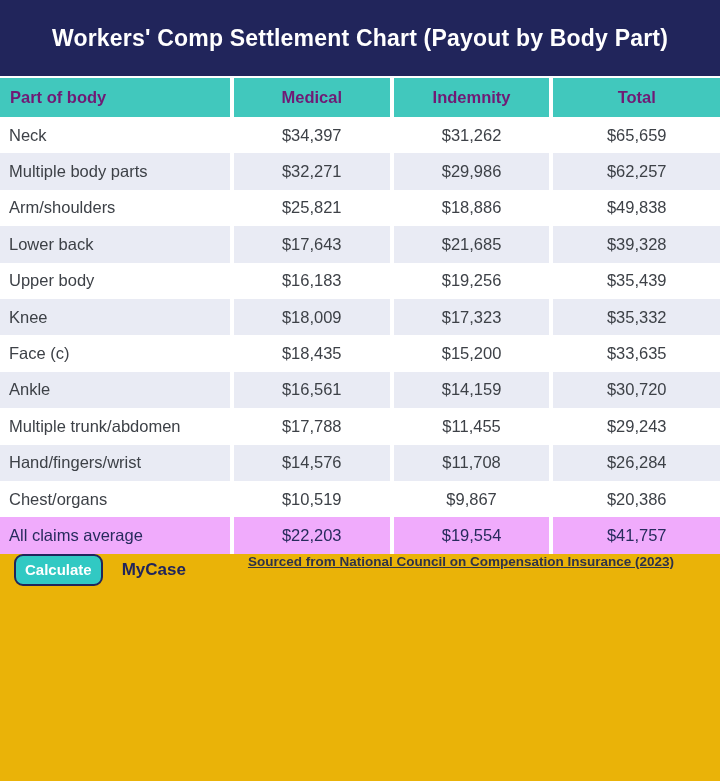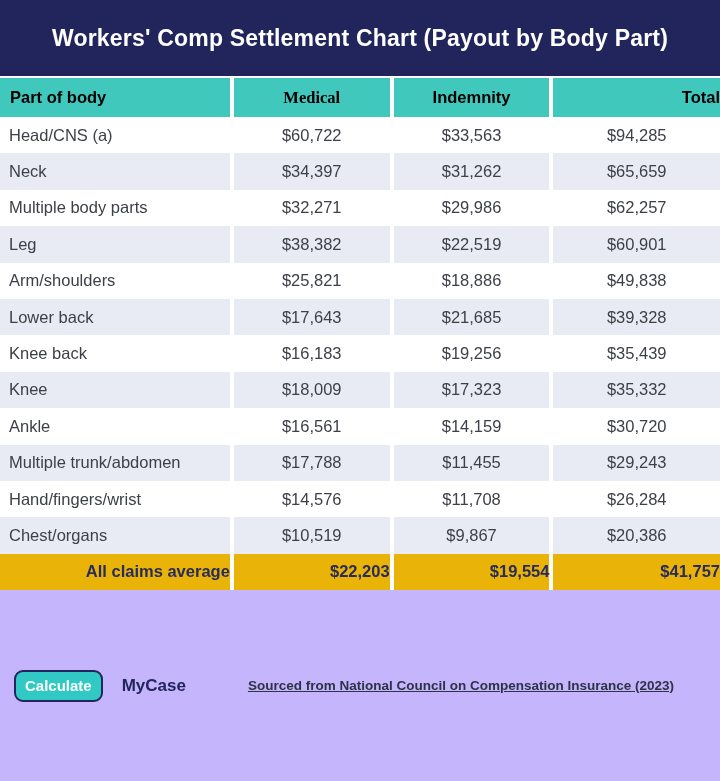"Part of body" thead th { color: #000000 -> #701a75 }
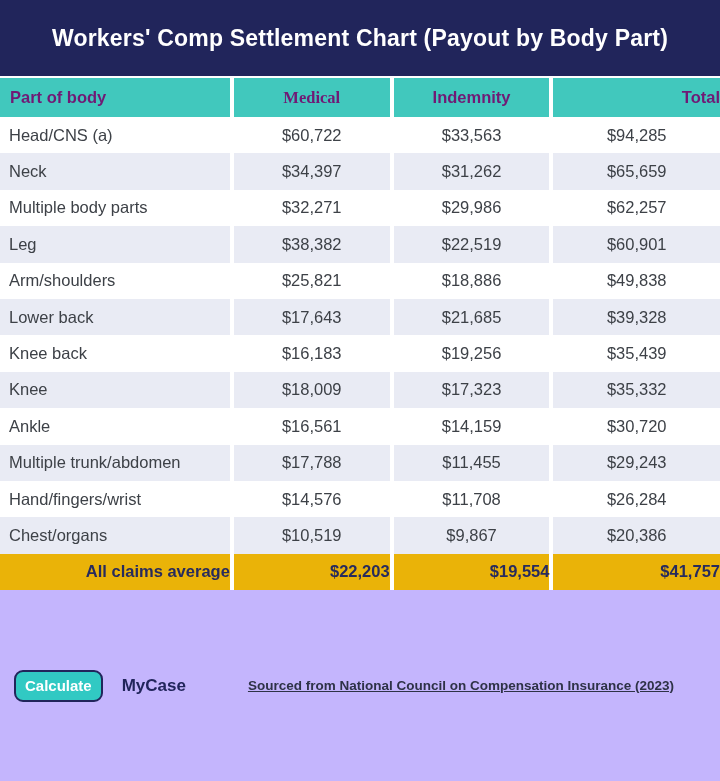"Medical" th.col-med { font-family: Liberation Serif, serif -> none }
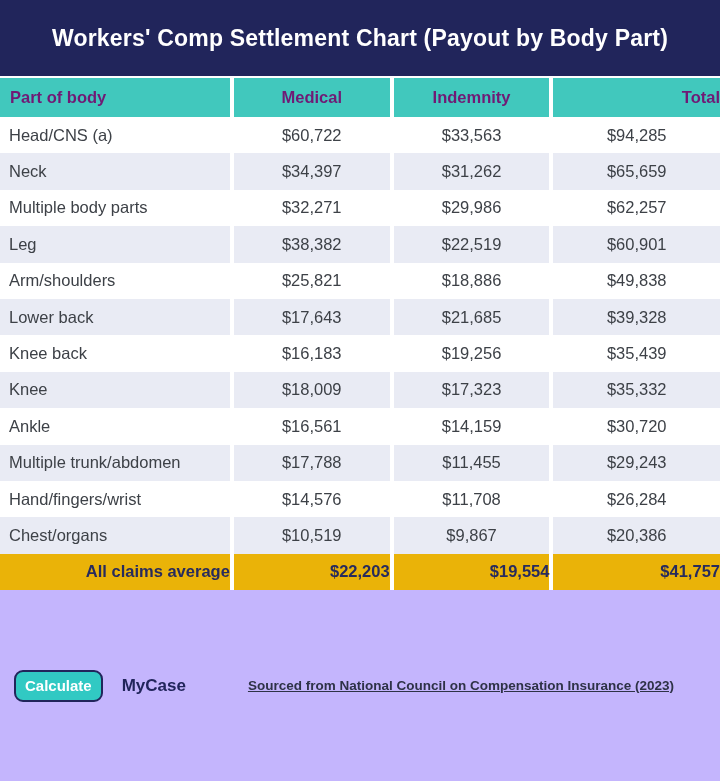"Total" th.col-tot { text-align: right -> none }
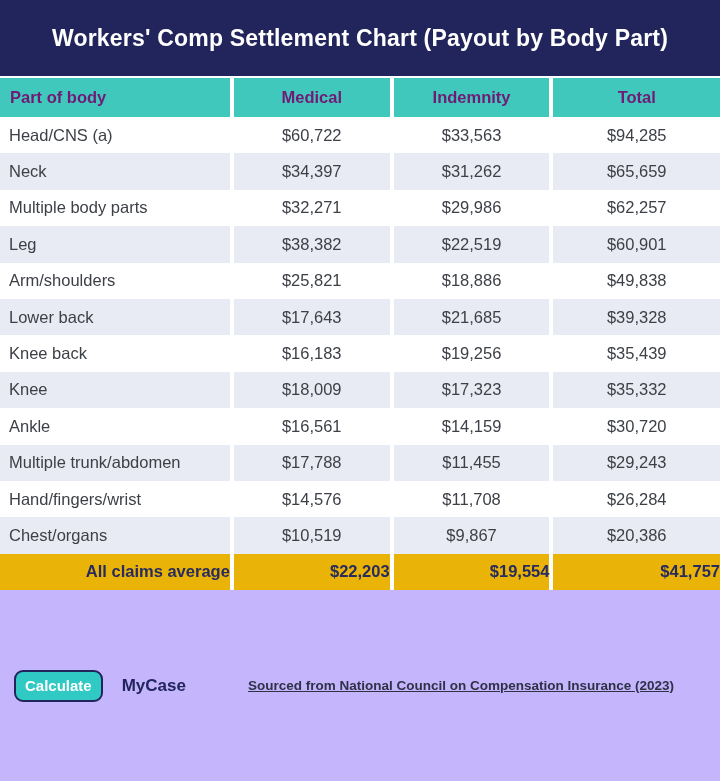"Head/CNS (a)" tr { html: <tr> <td>Head/CNS (a)</td> <td>$60,722</td> <td>$33,563</td> <td>$94,285</td> </tr> -> none }
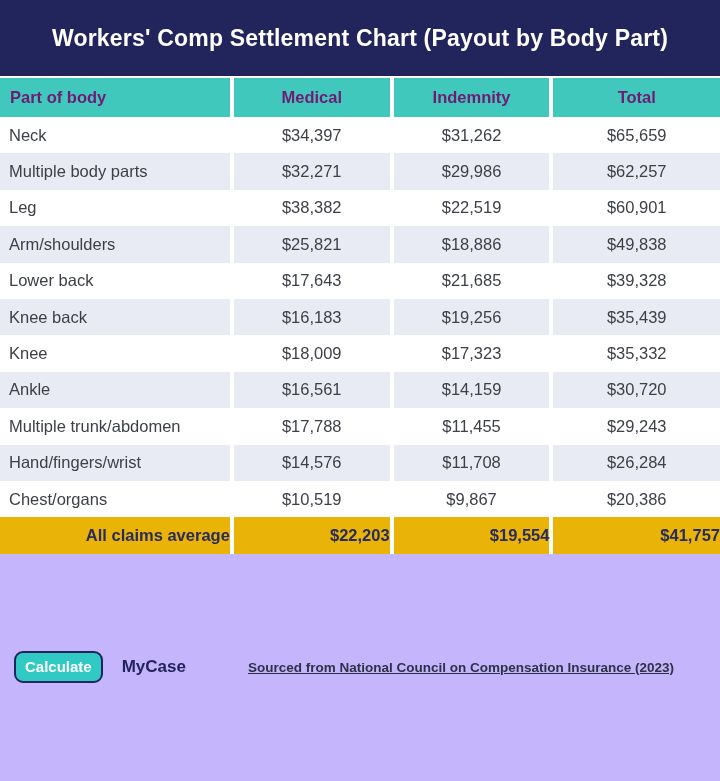"Leg" tr { html: <tr> <td>Leg</td> <td>$38,382</td> <td>$22,519</td> <td>$60,901</td> </tr> -> none }
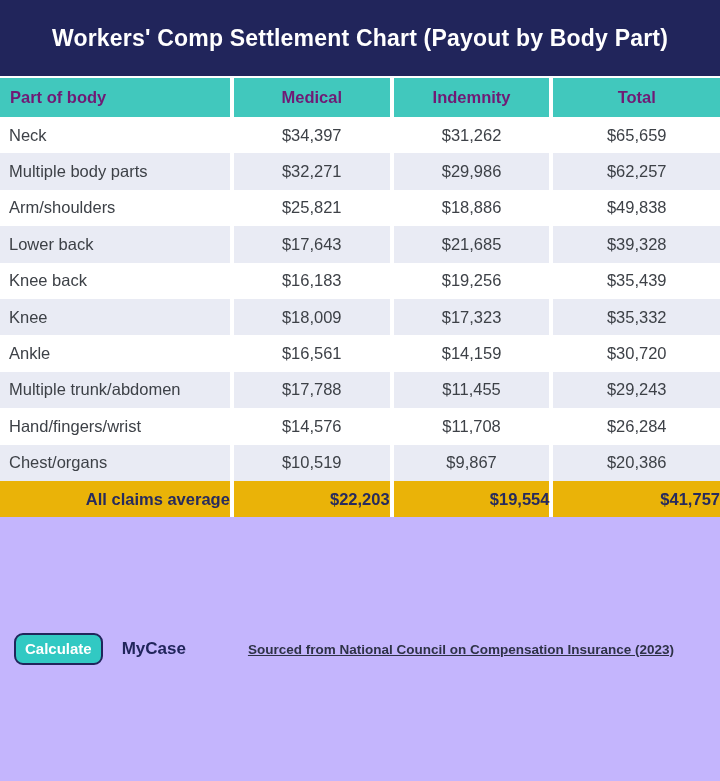"Knee back" td { text: Knee back -> Upper body }
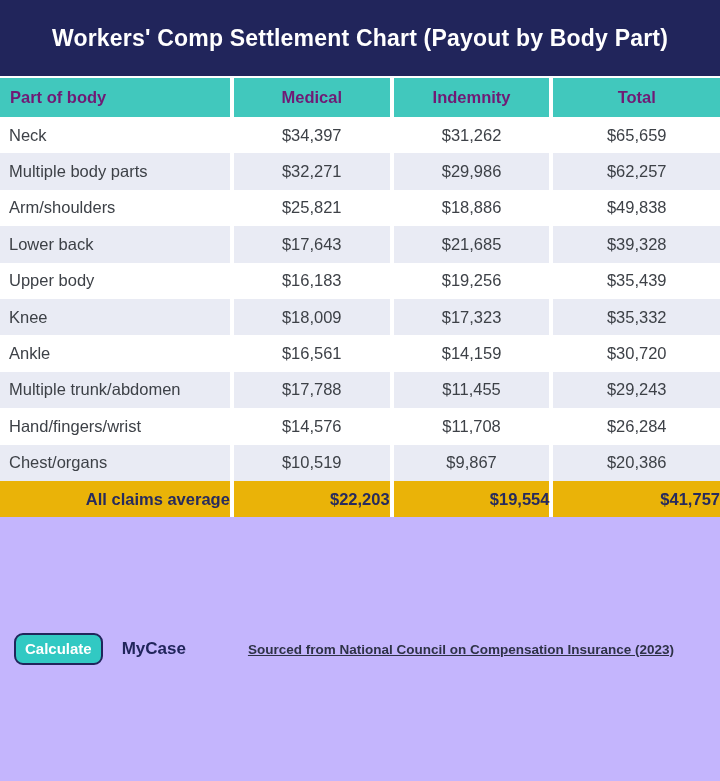"Face (c)" tr { html: none -> <tr> <td>Face (c)</td> <td>$18,435</td> <td>$15,200</td> <td>$33,635</td> </tr> }
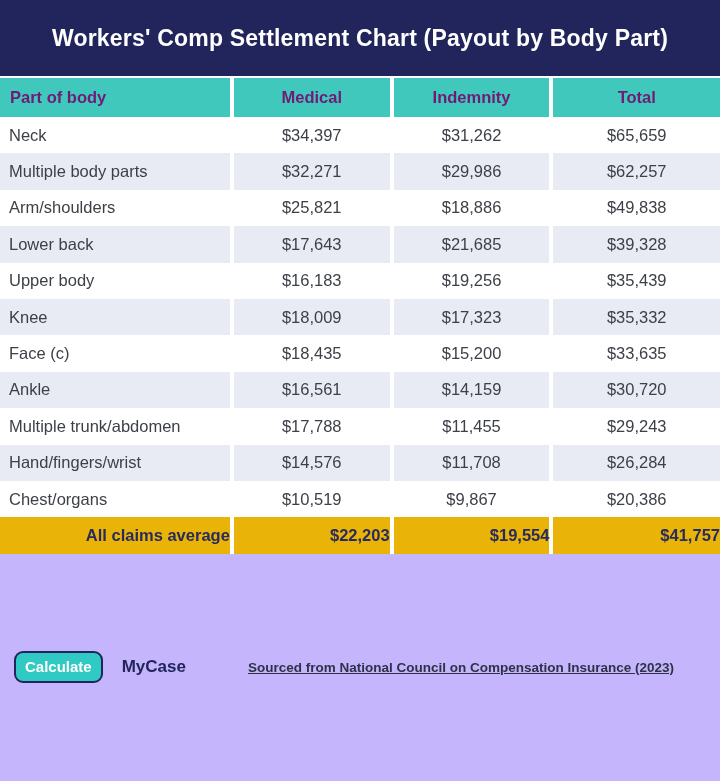"All claims average" tbody tr.total td { background: #eab308 -> #f0abfc; font-weight: bold -> normal; text-align: right -> none }
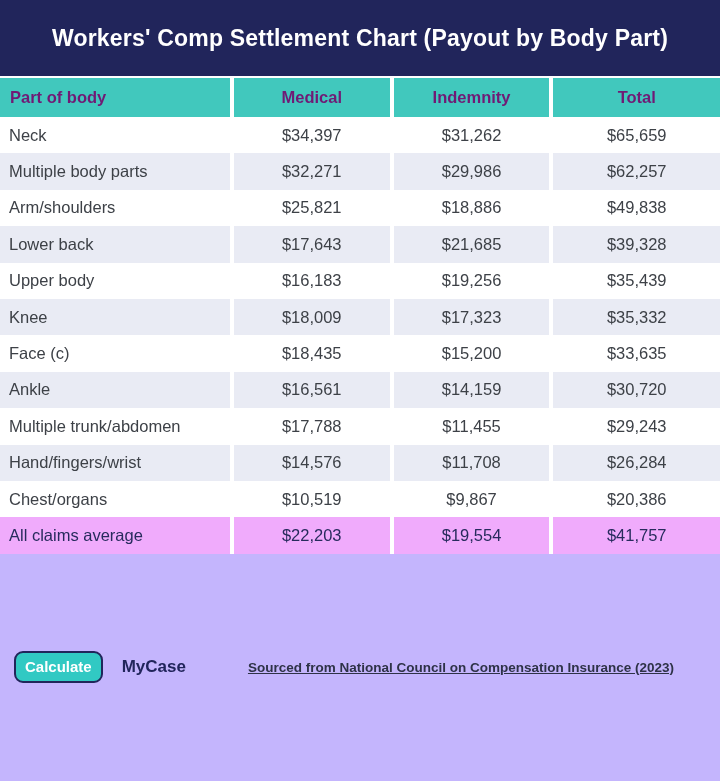"Calculate" footer { align-items: center -> flex-start; background: #c4b5fd -> #eab308 }
